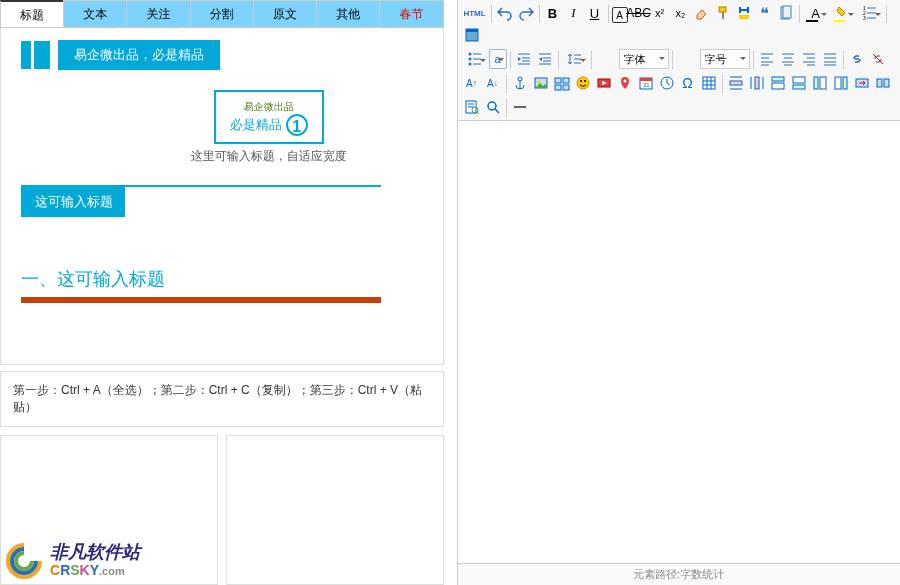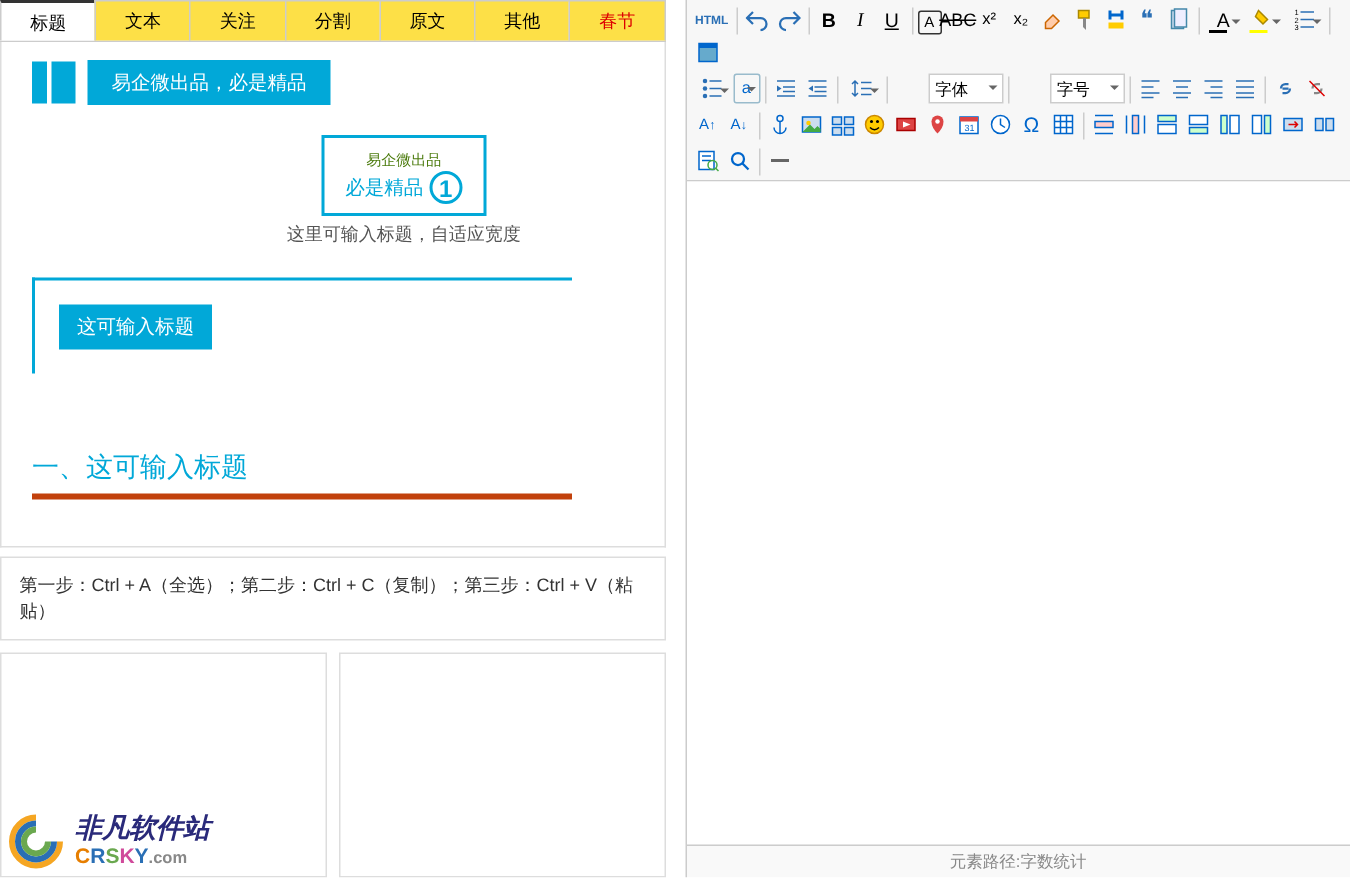"文本" .tab { background: #fde047 -> #7dd3fc }
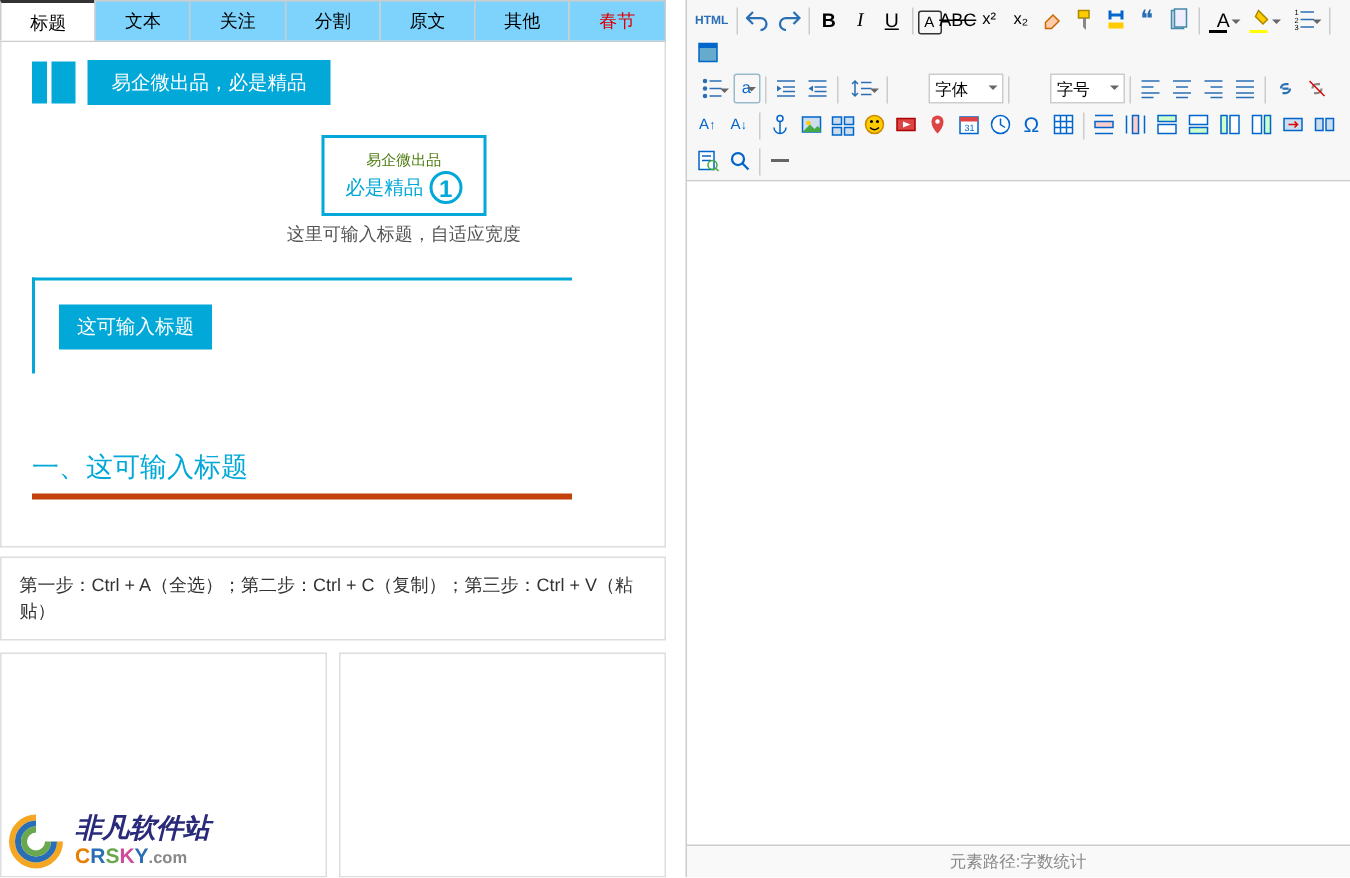"这可输入标题" .tpl3 { padding: 16px -> 0 }
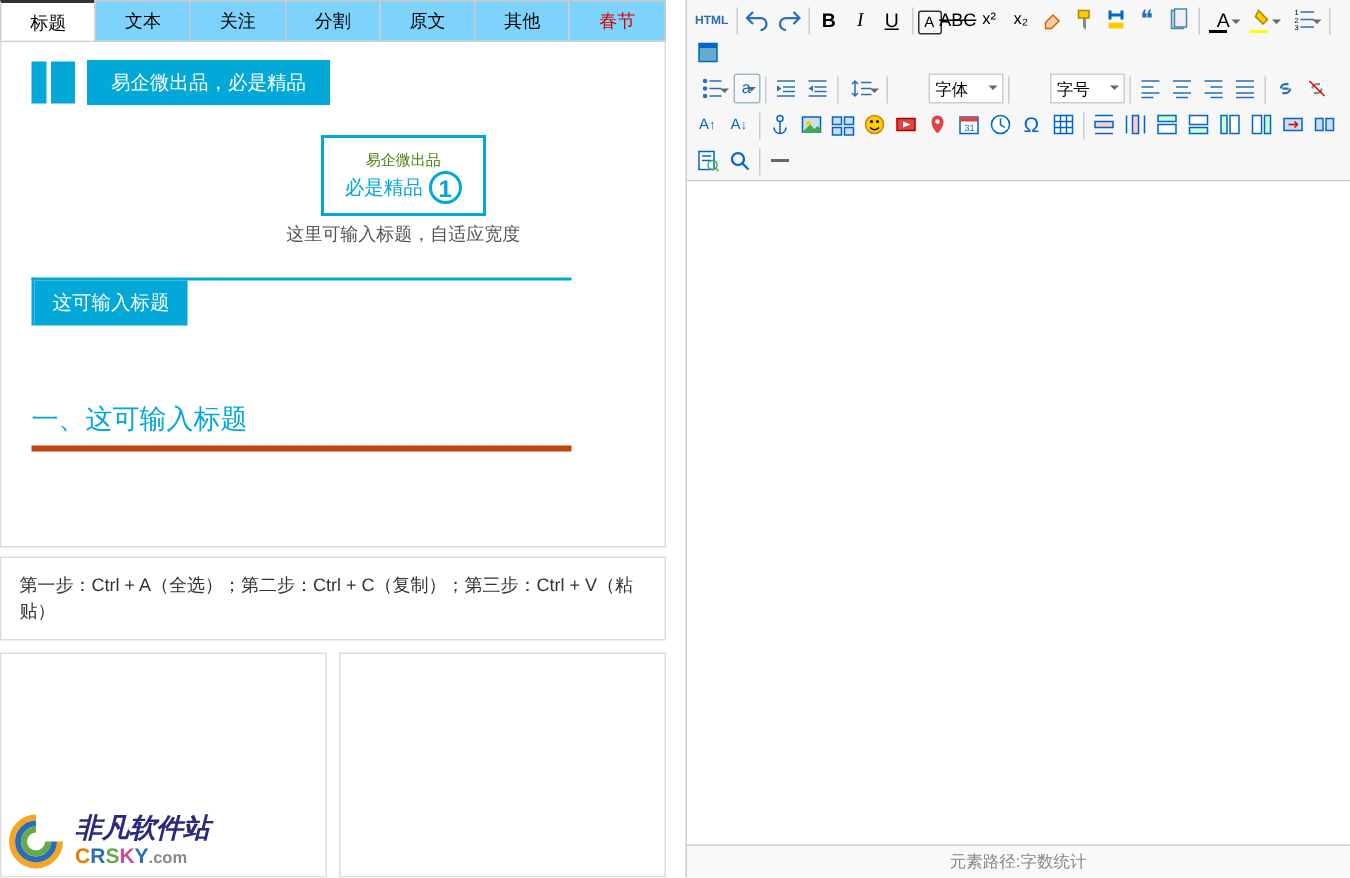"一、这可输入标题" .tpl4 .title { border-bottom: 4px solid #c2410c -> 6px solid #c2410c }
